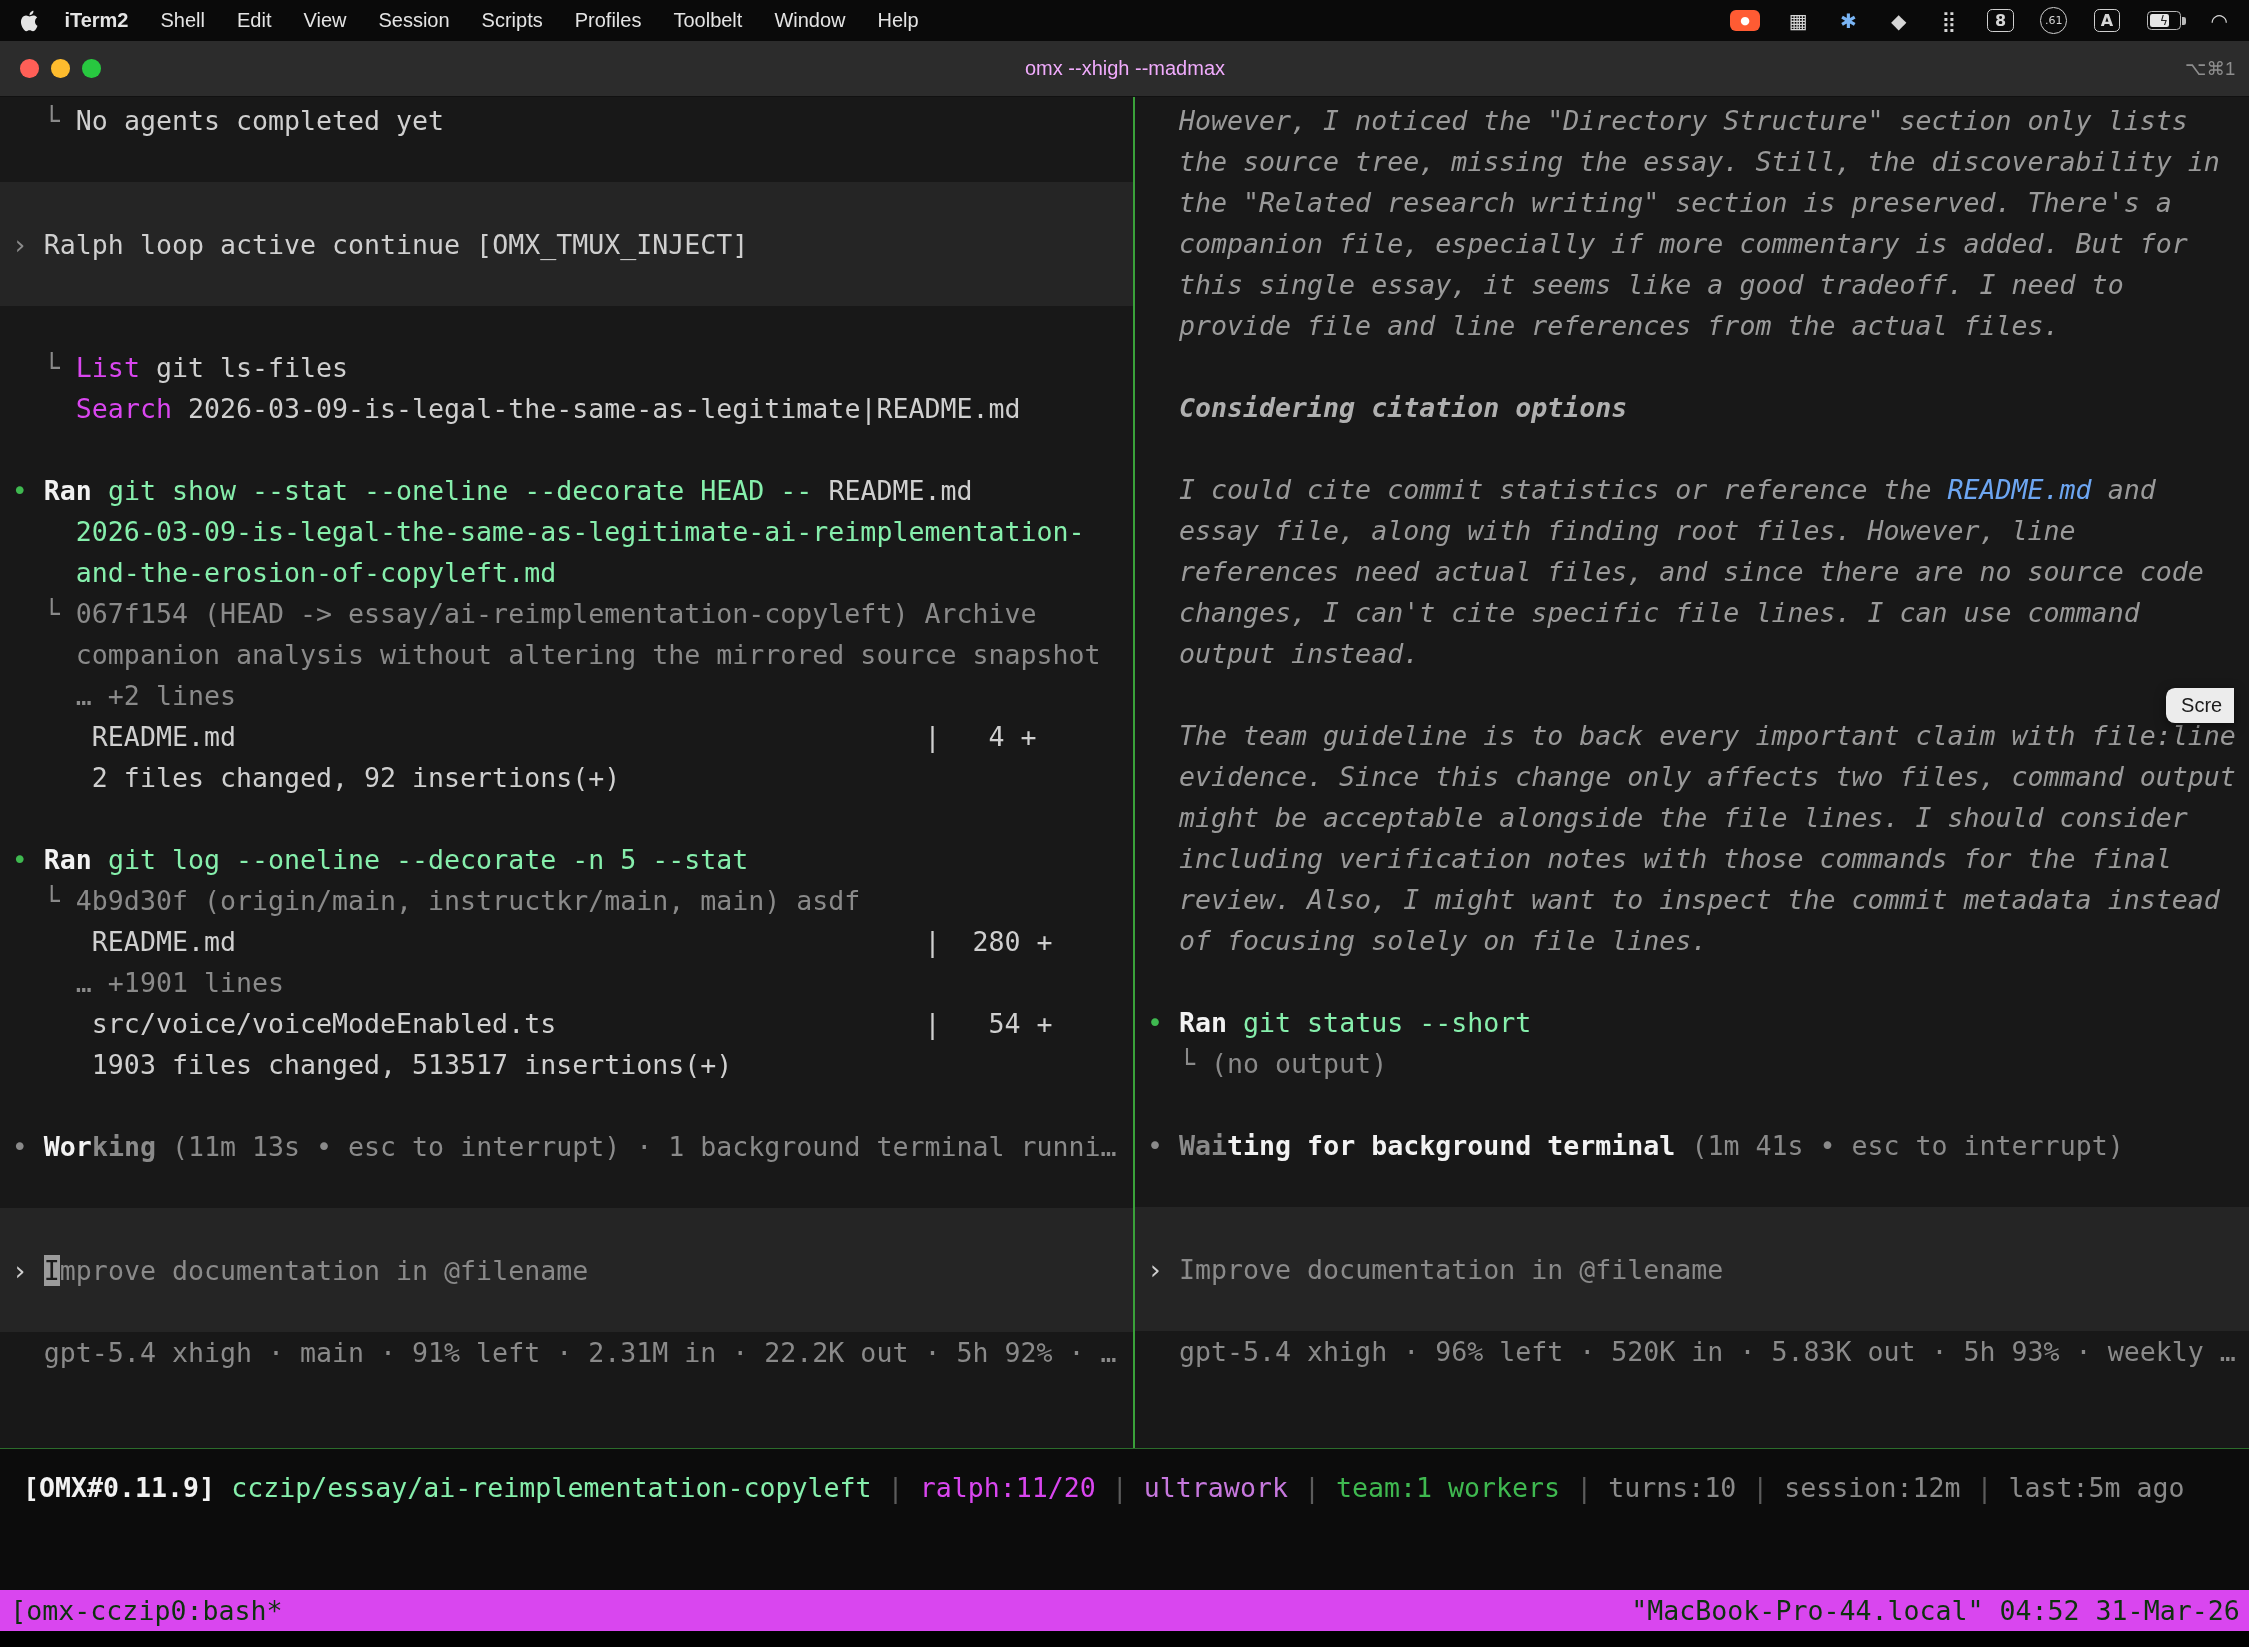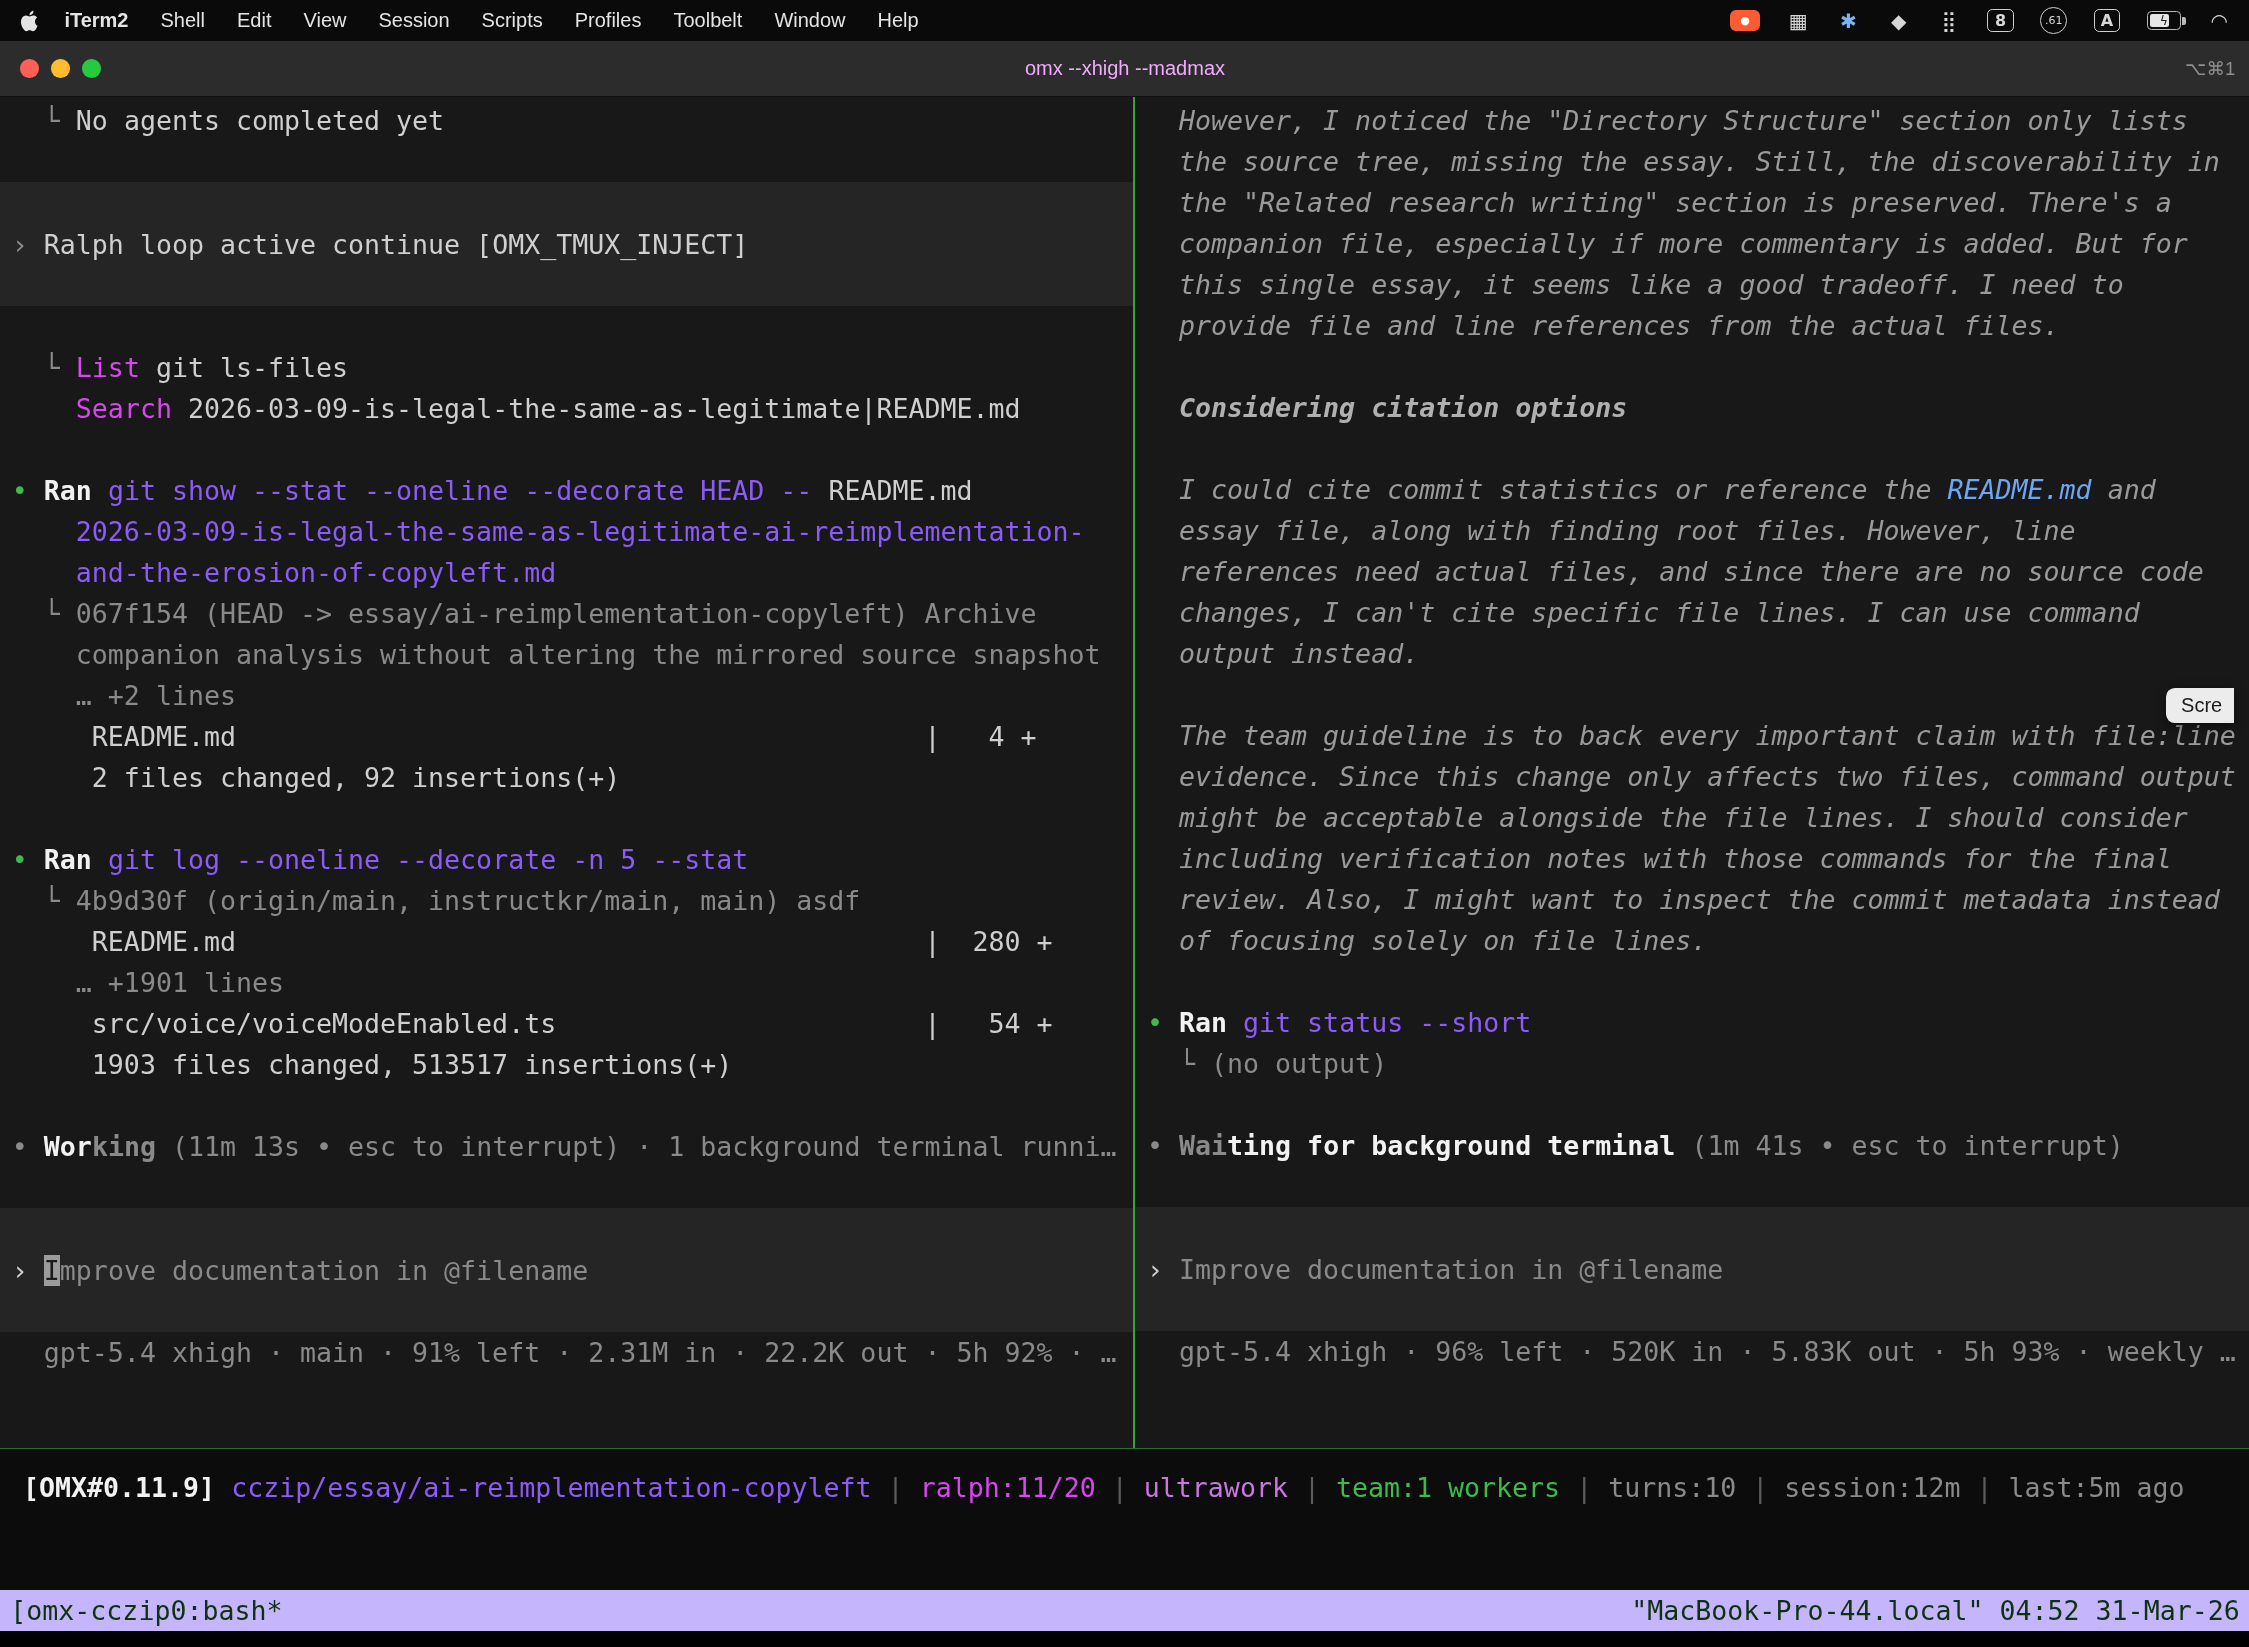"git show --stat --oneline --decorate" .c-pk { color: #8b5cf6 -> #86efac }
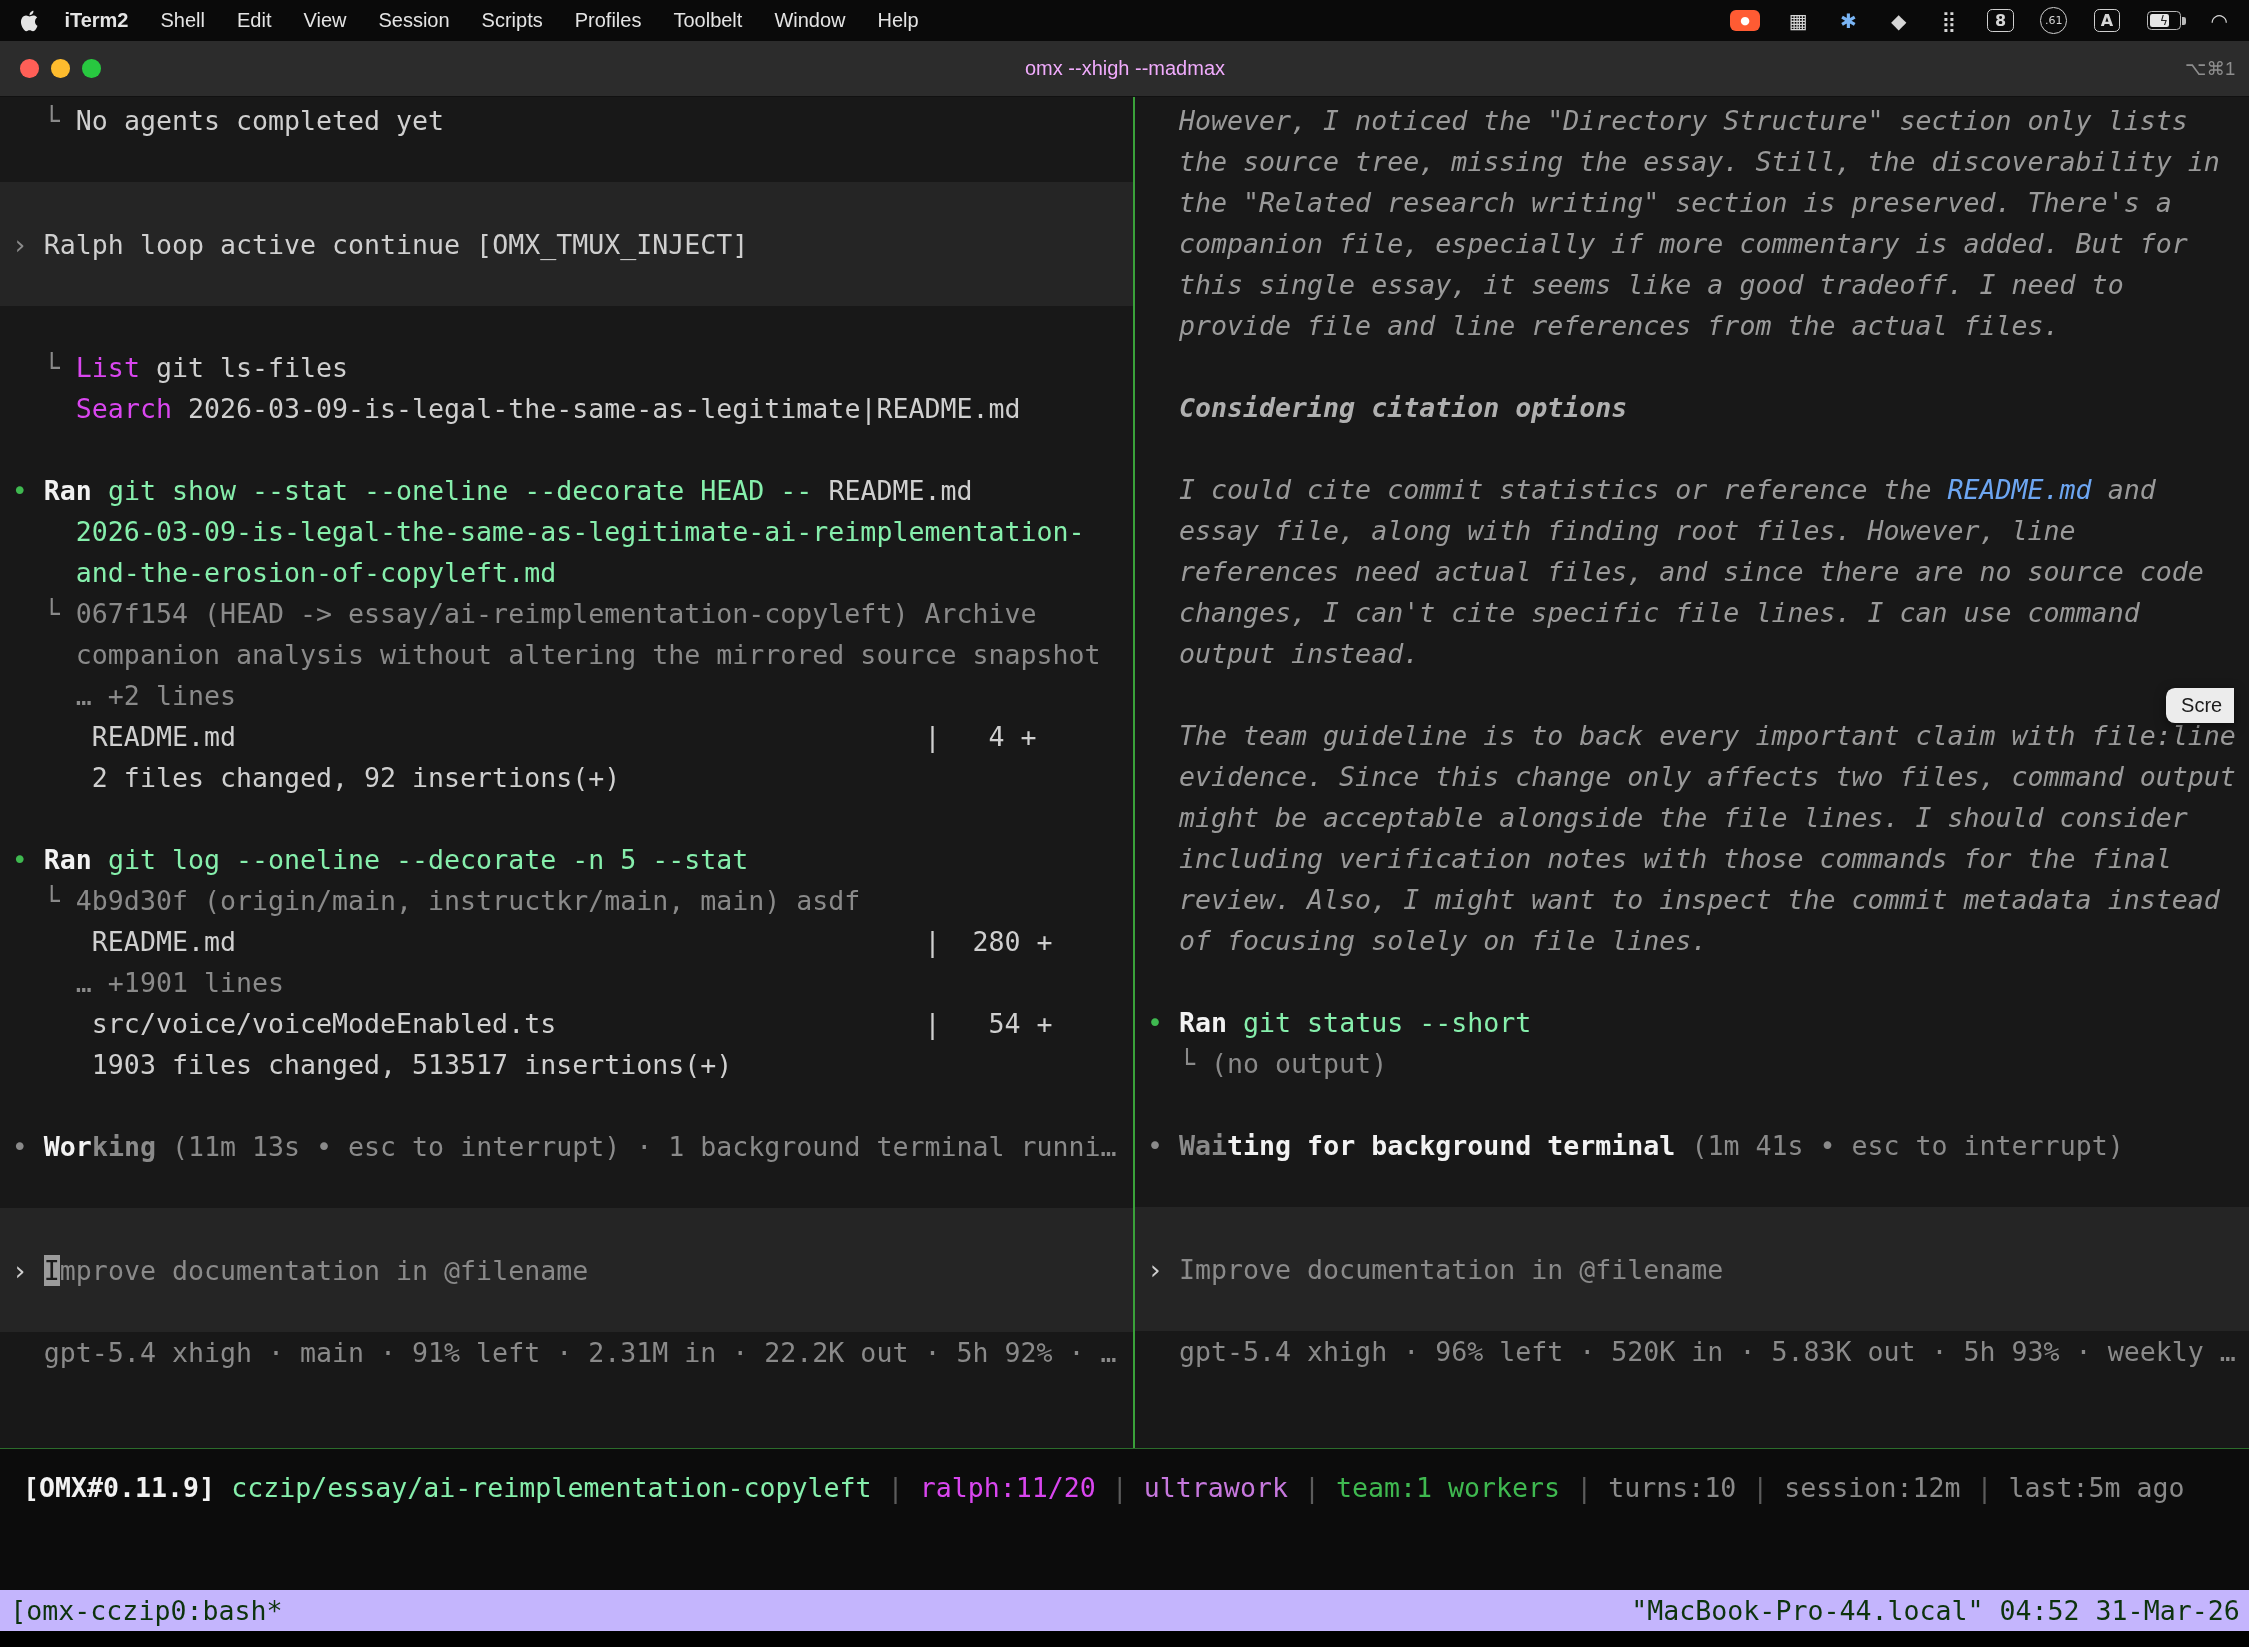"[omx-cczip0:bash*" .tmuxbar { background: #c4b5fd -> #d946ef }
